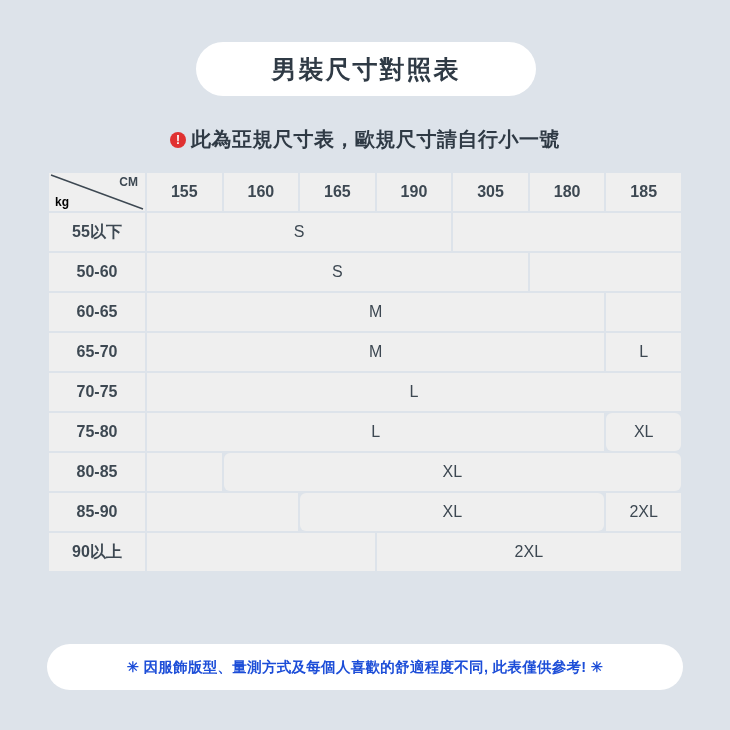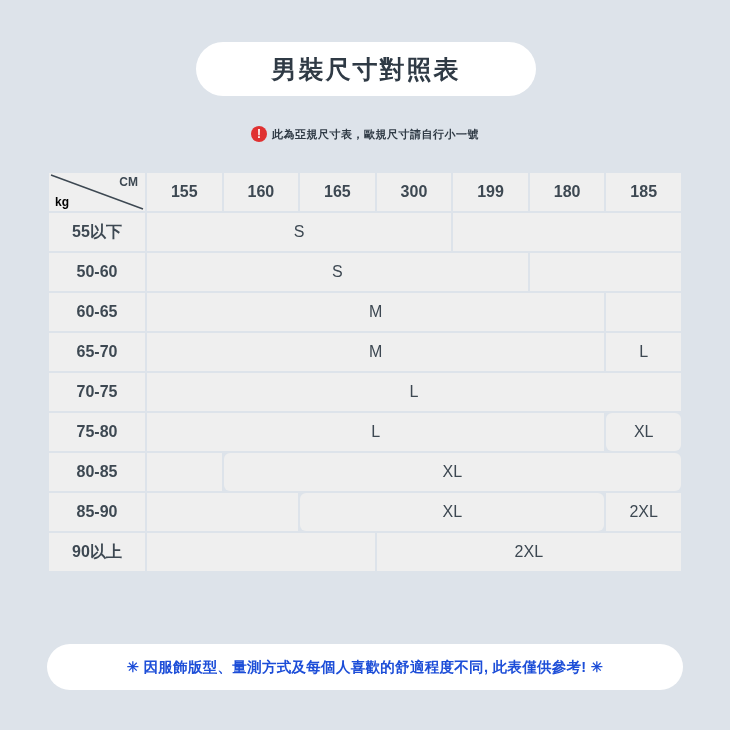"此為亞規尺寸表，歐規尺寸請自行小一號" .notice-text { font-size: 11px -> 20px }
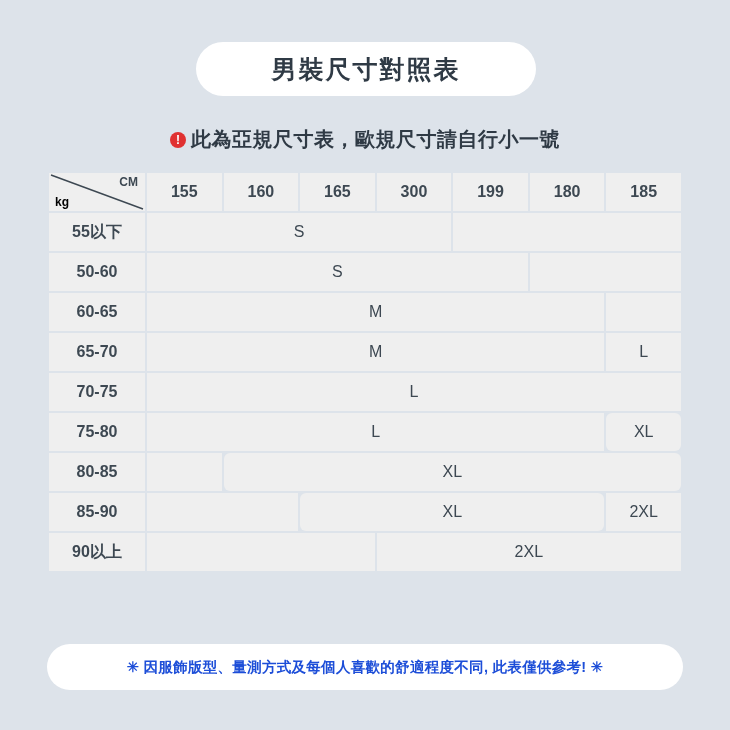"300" td.colhead { text: 300 -> 190 }
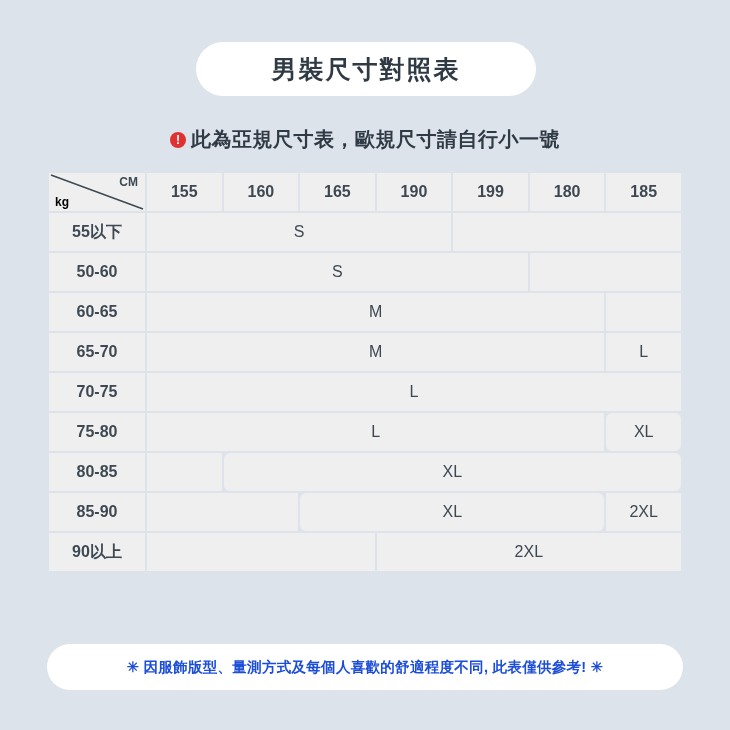"199" td.colhead { text: 199 -> 305 }
